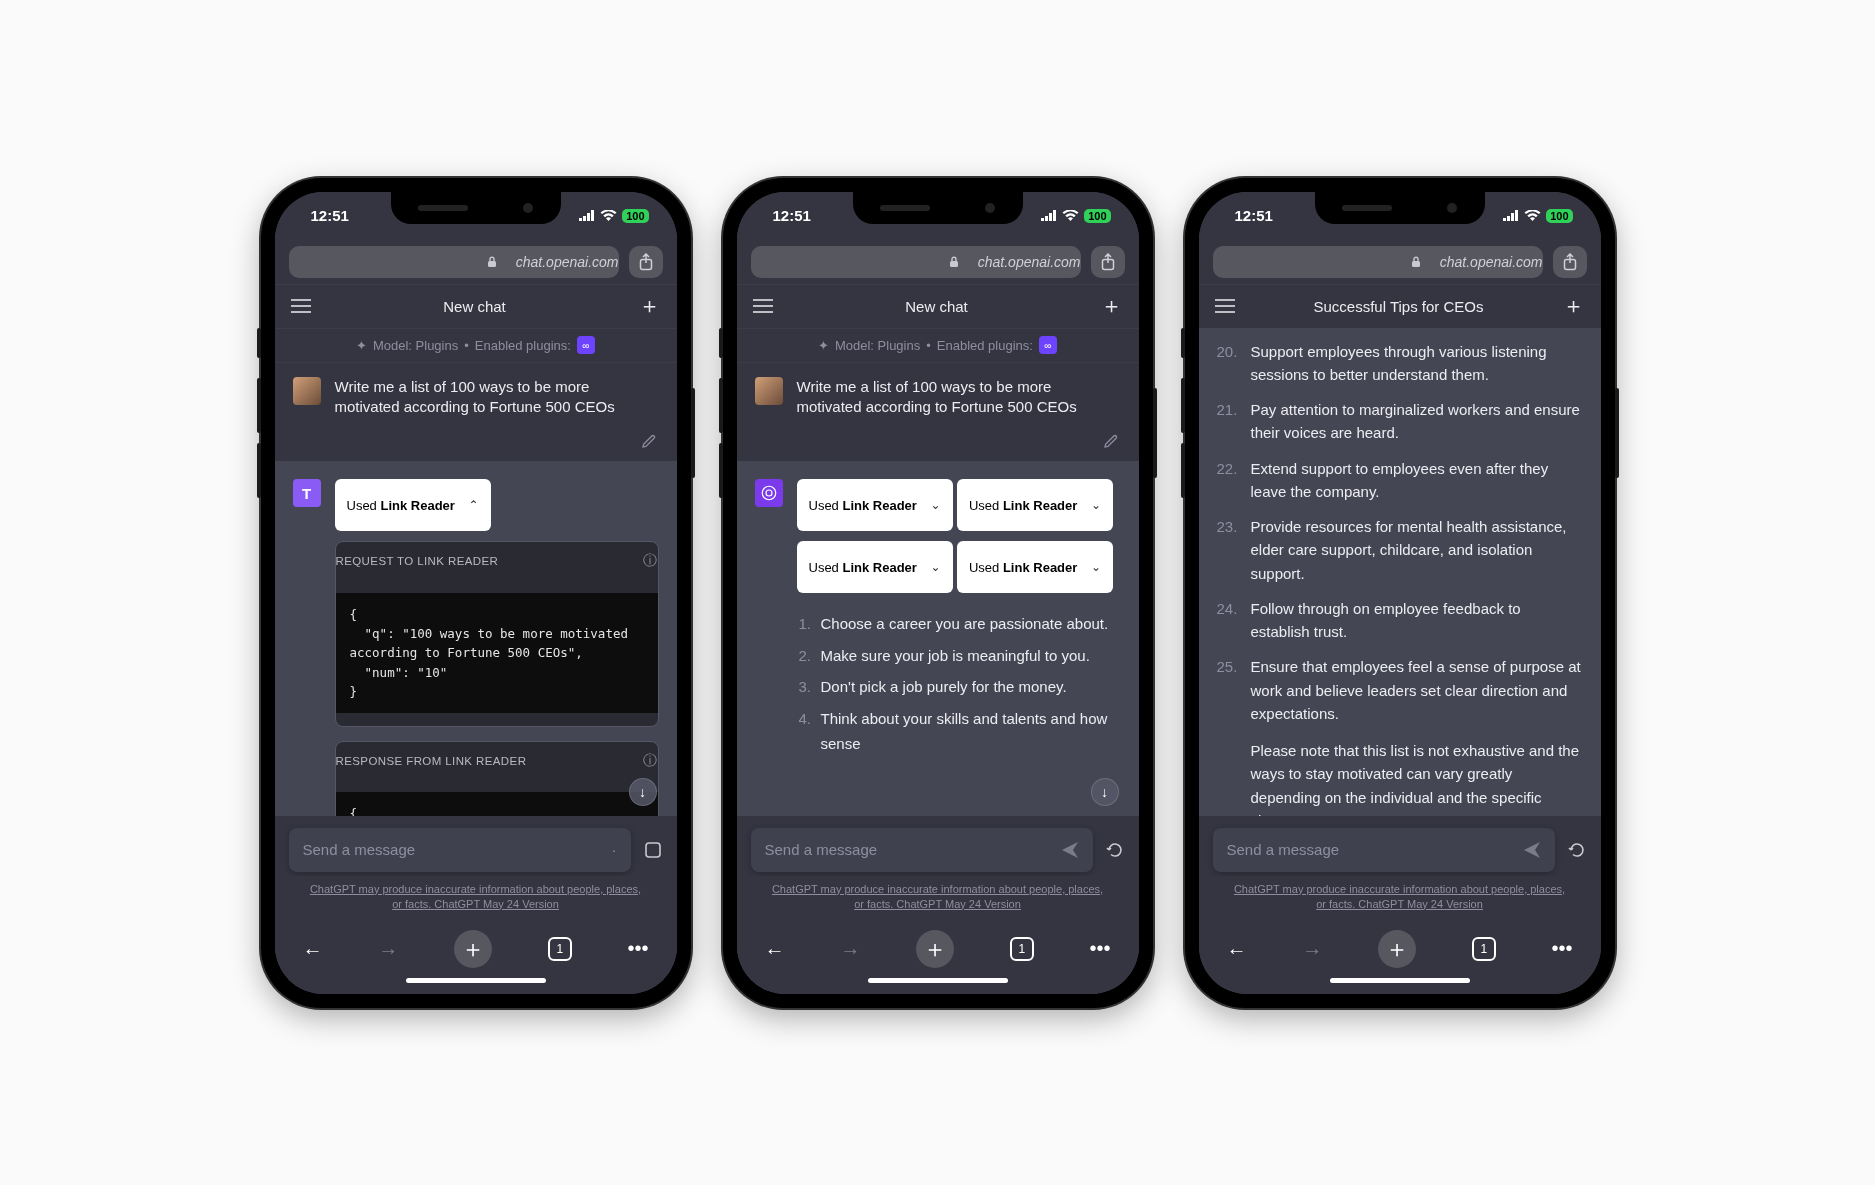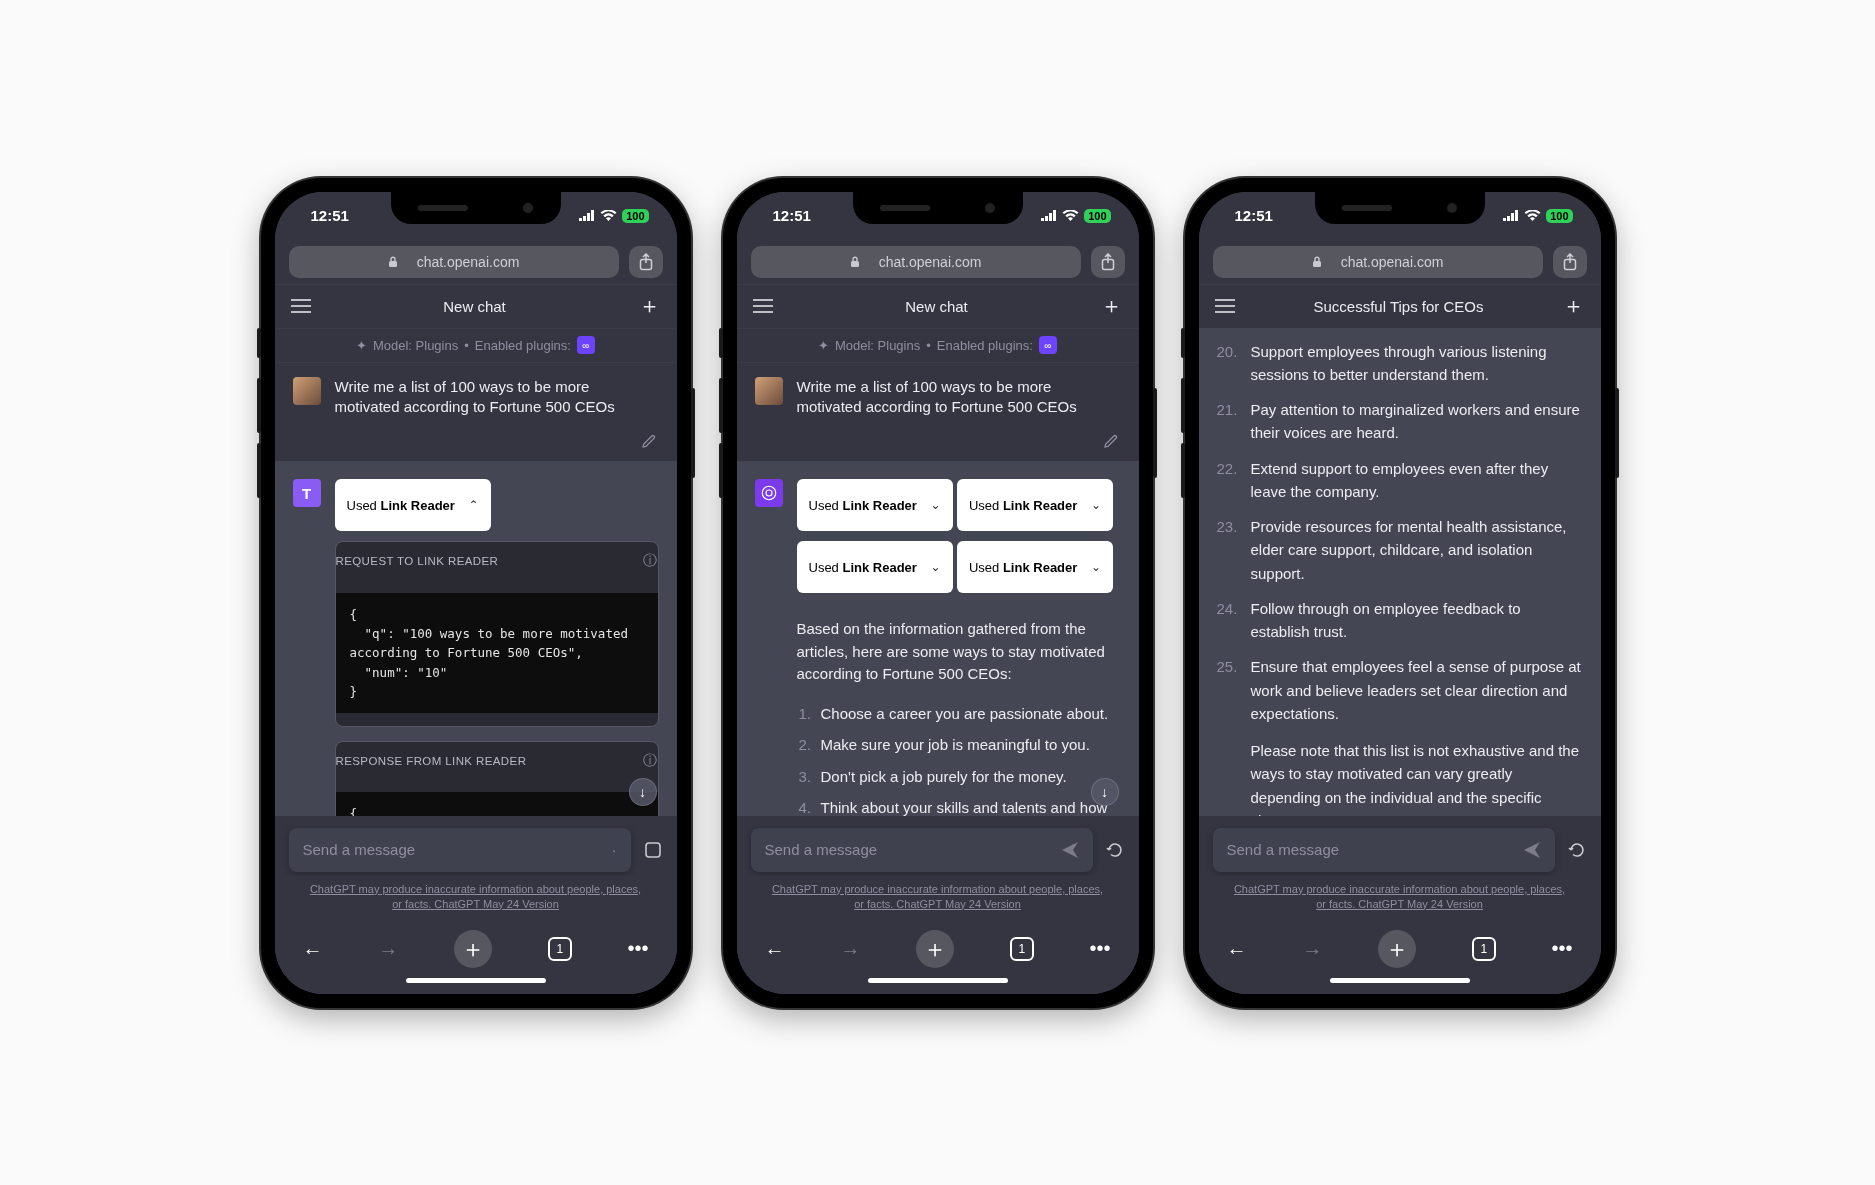"chat.openai.com" .addr { font-style: none -> italic; justify-content: center -> flex-end }
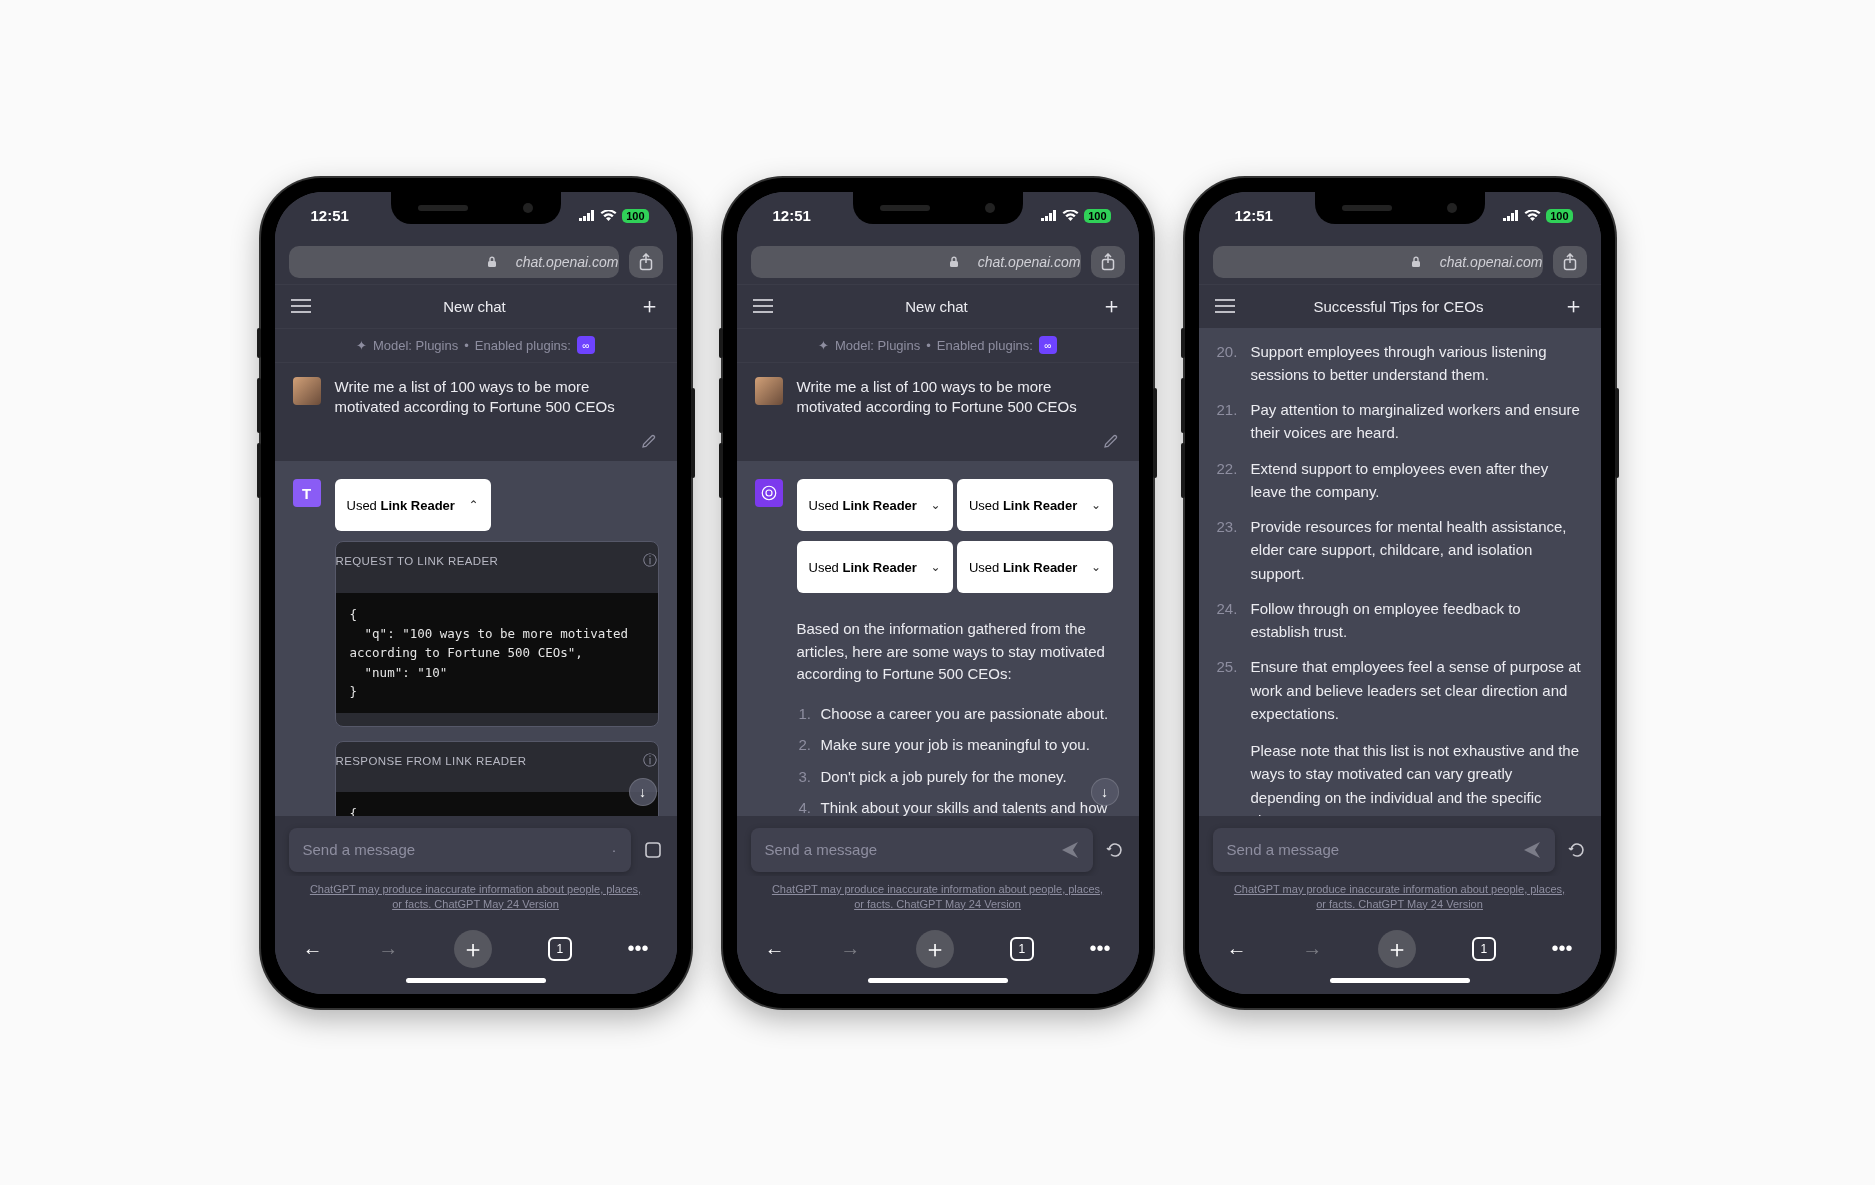"Based on the information gathered" p.ai-text { html: <p>Based on the information gathered from the articles, here are some ways to stay motivated according to Fortune 500 CEOs:</p> -> none }
